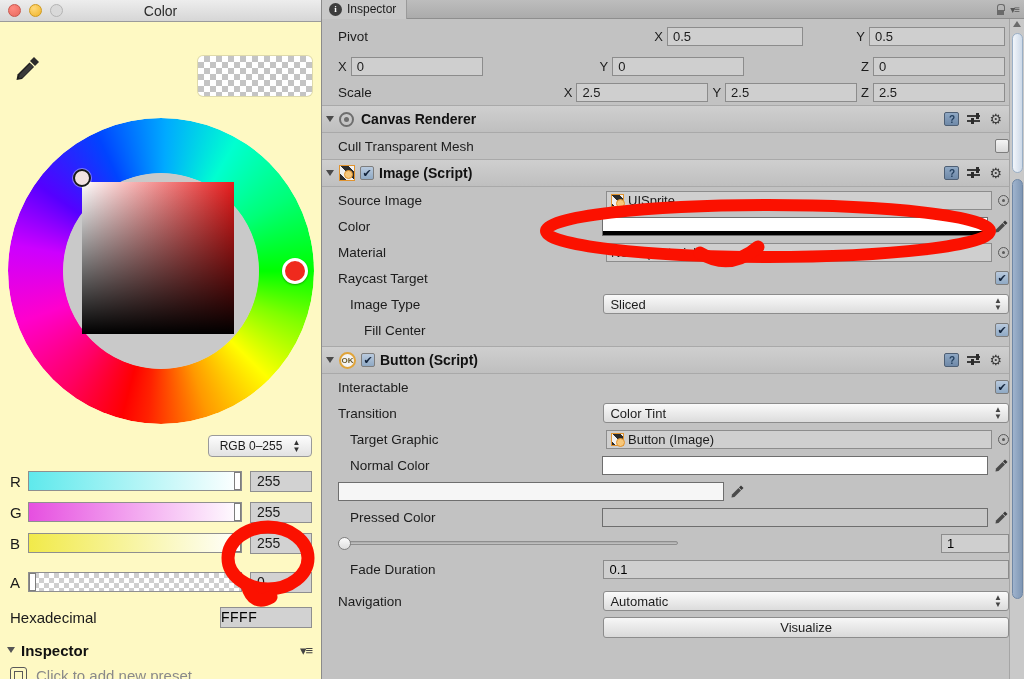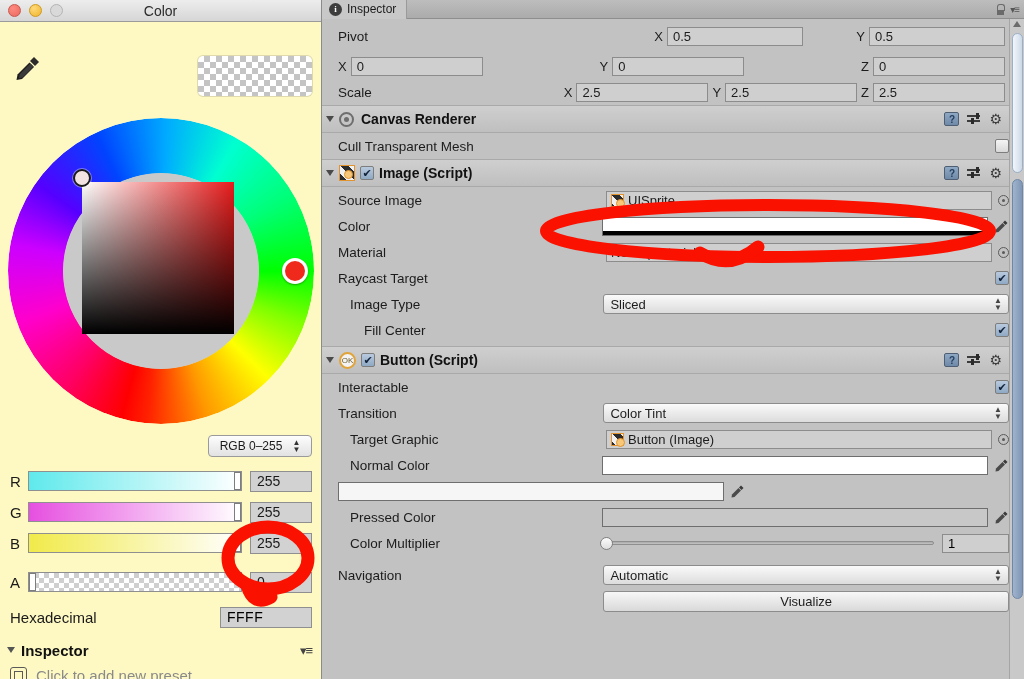"OK" .ok-icon { font-weight: normal -> bold }
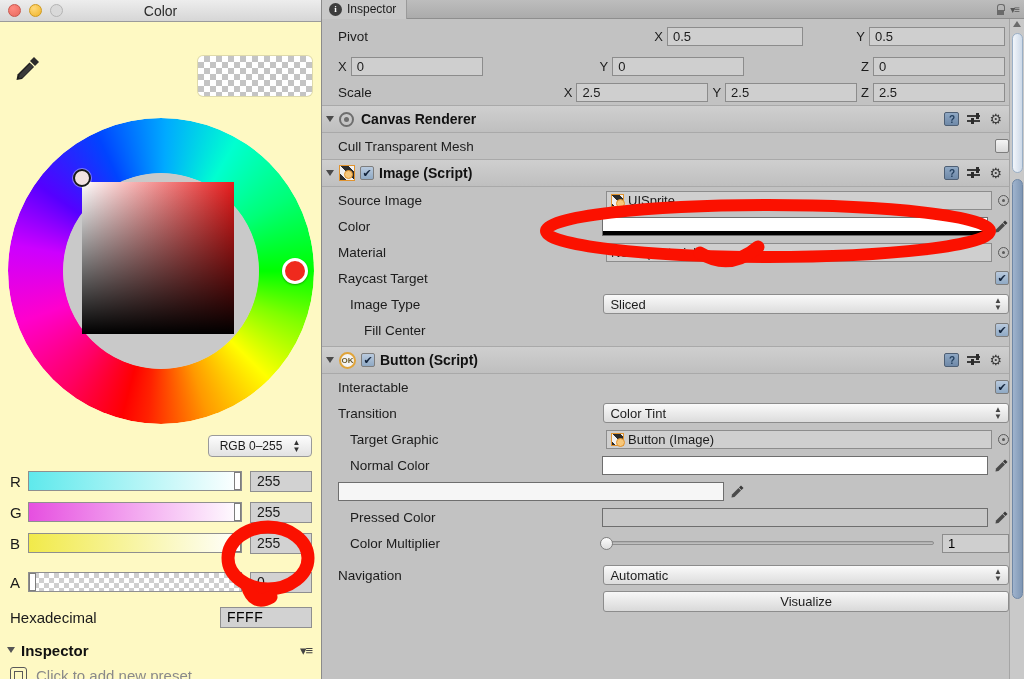"Color Multiplier" span.lbl { html: <span>Color Multiplier</span> -> none }
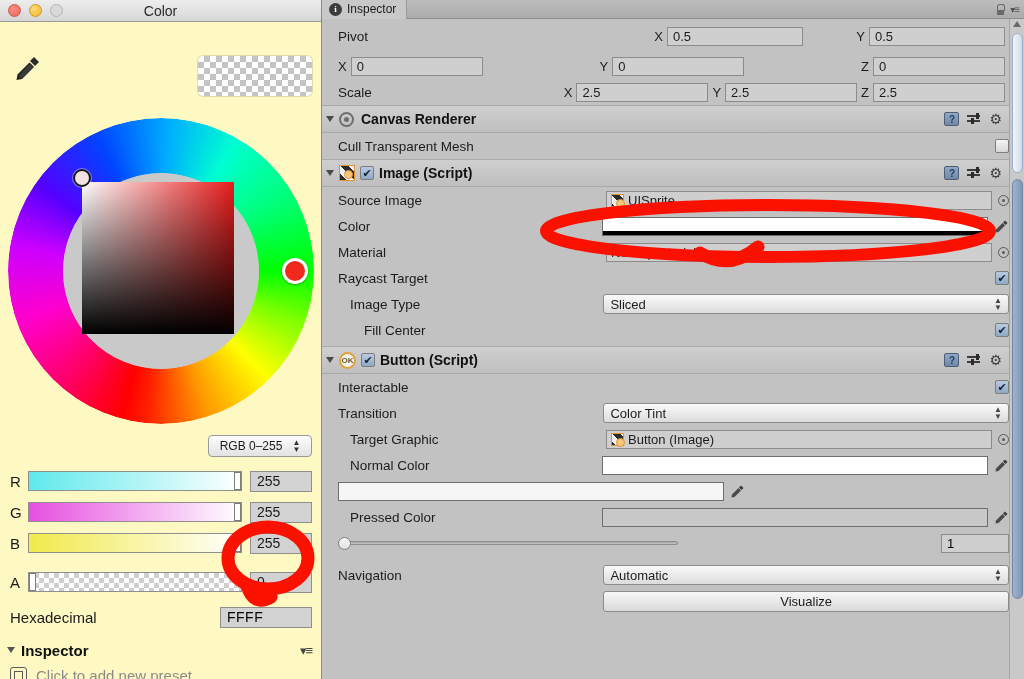"Fade Duration" div.row { html: none -> <div> <span>Fade Duration</span> <span>0.1</span> </div> }
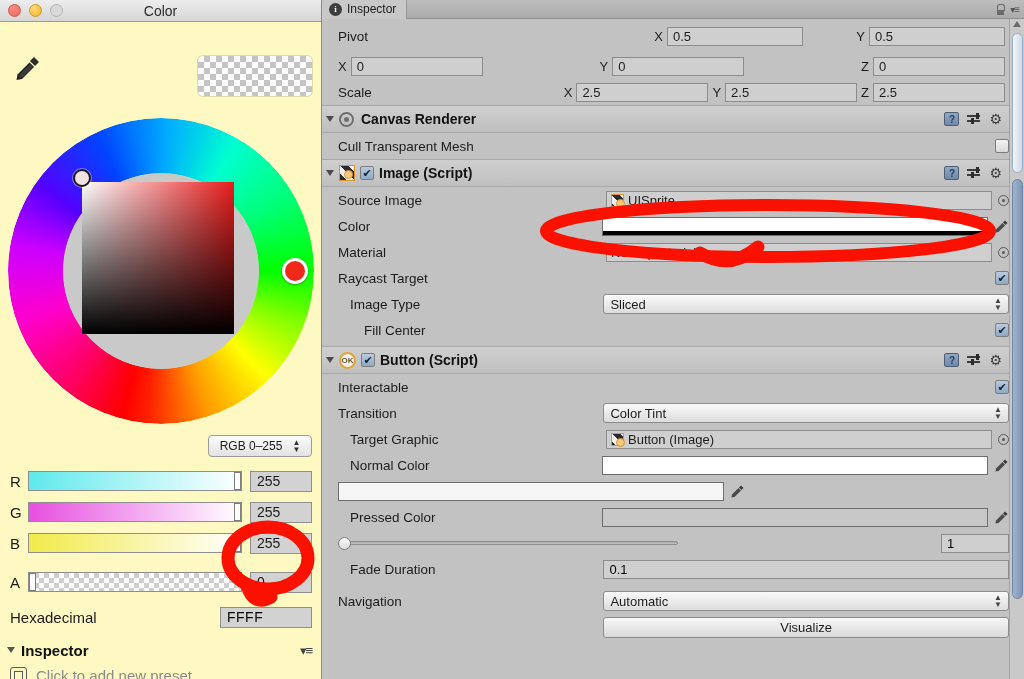"FFFF" #hex-field { padding-left: 6px -> none }
